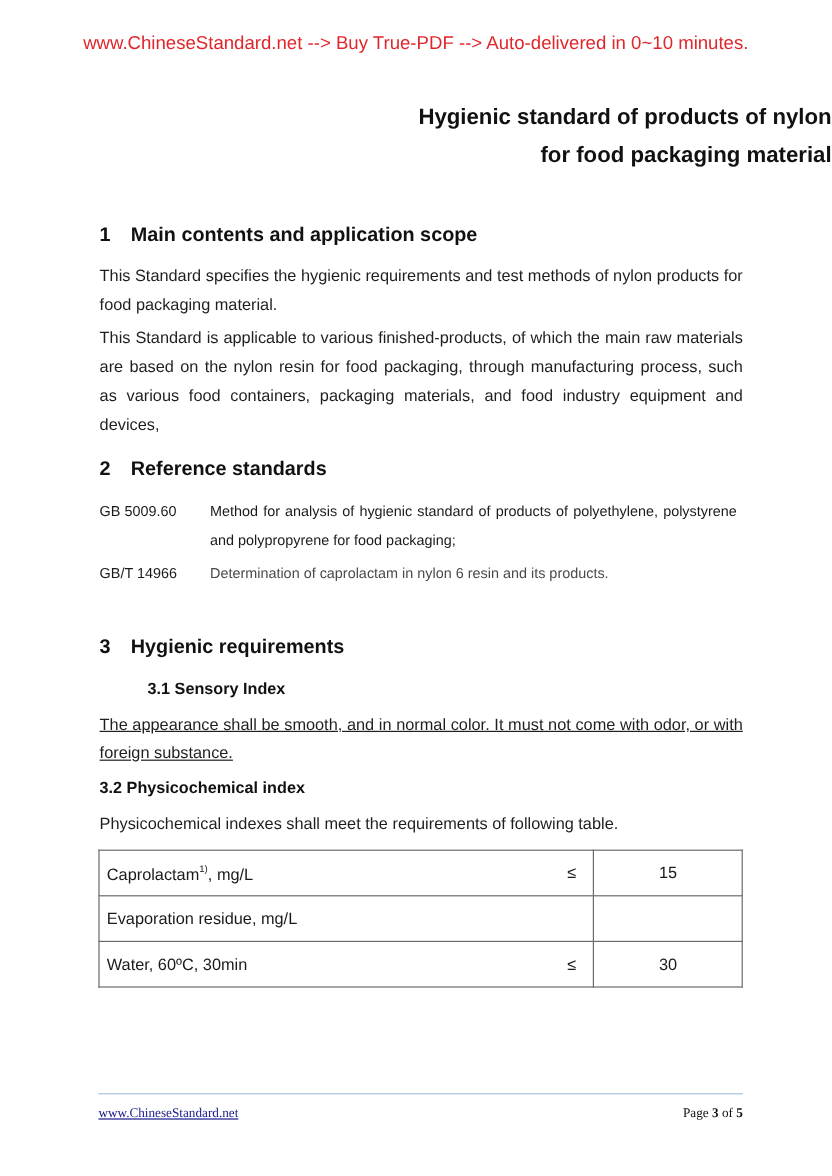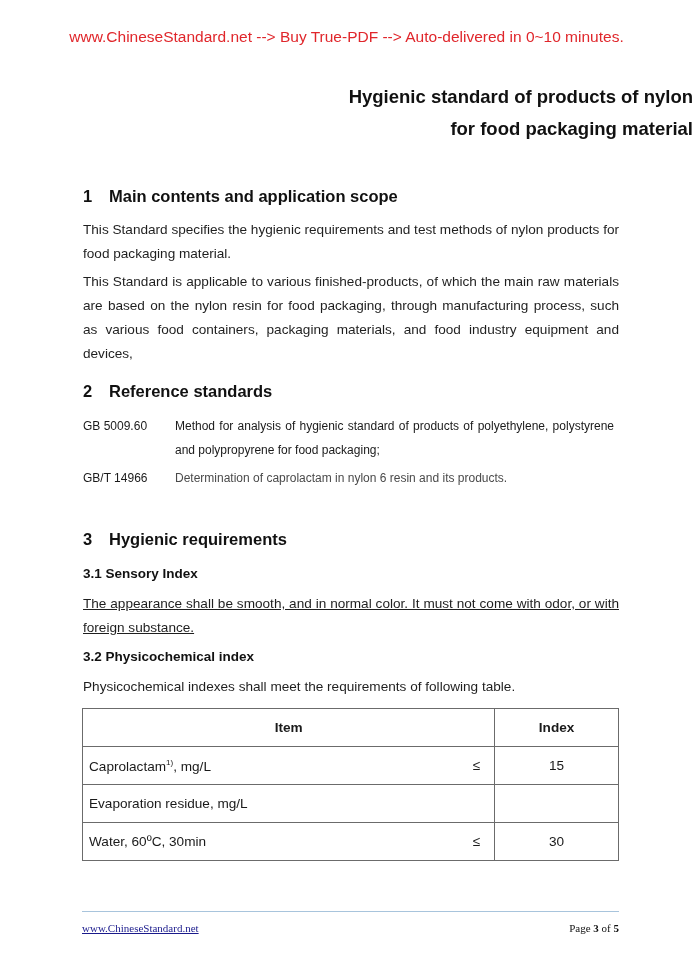"3.1 Sensory Index" div.h2 { margin-left: none -> 40px }
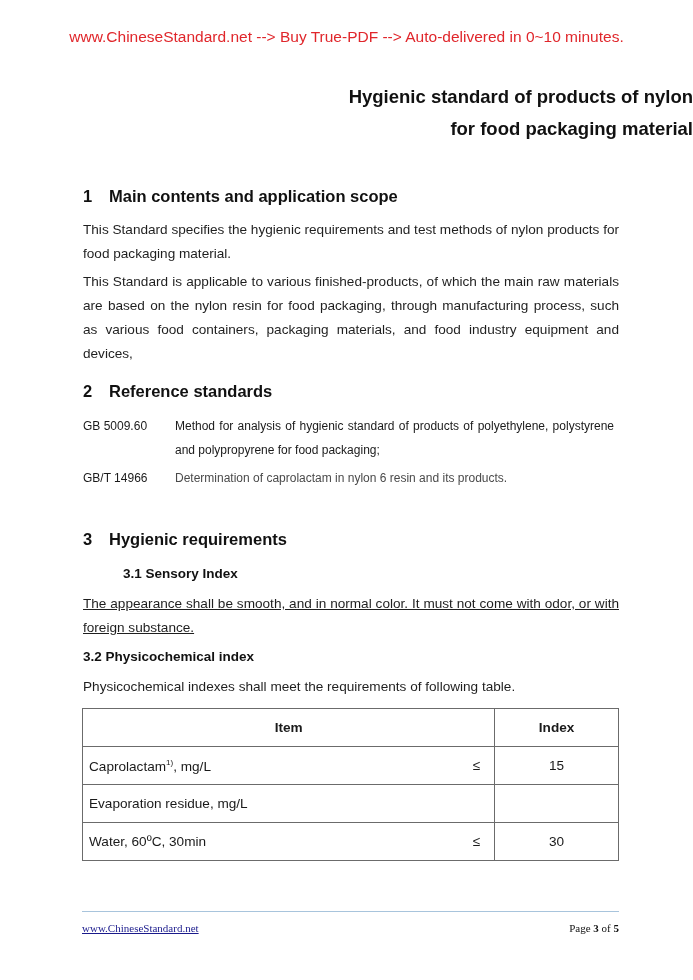"Item" tr { html: <tr> <th>Item</th> <th>Index</th> </tr> -> none }
